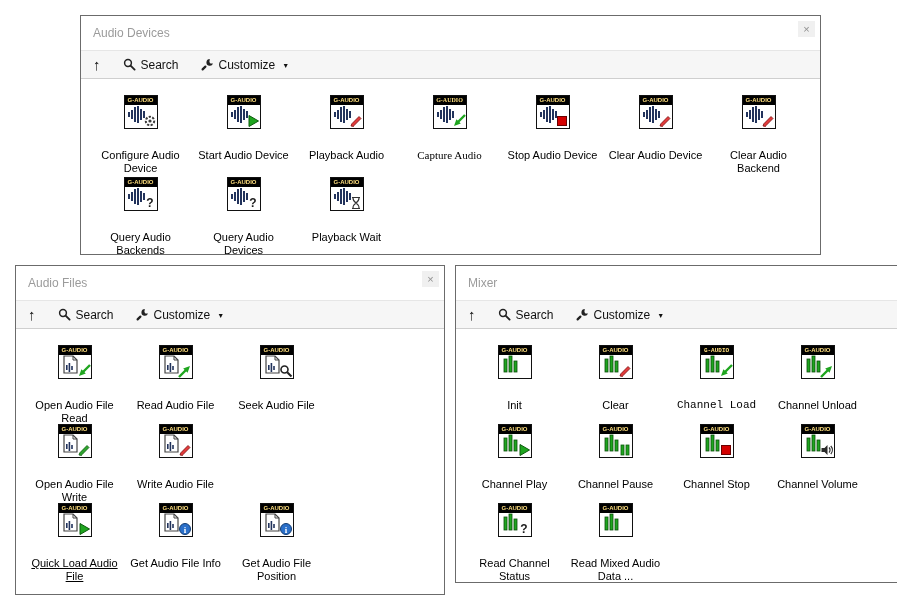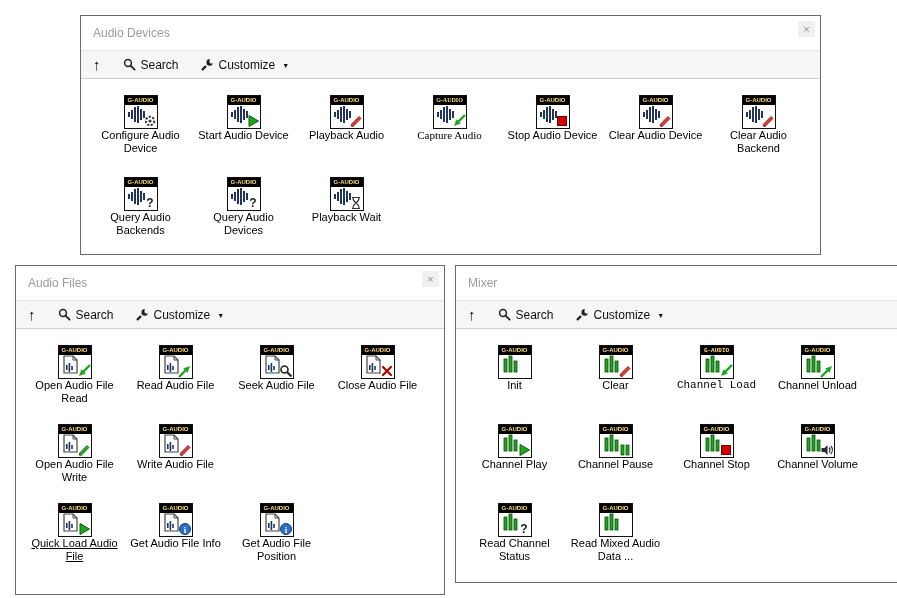"Configure Audio Device" .cell { gap: 0 -> 20px }
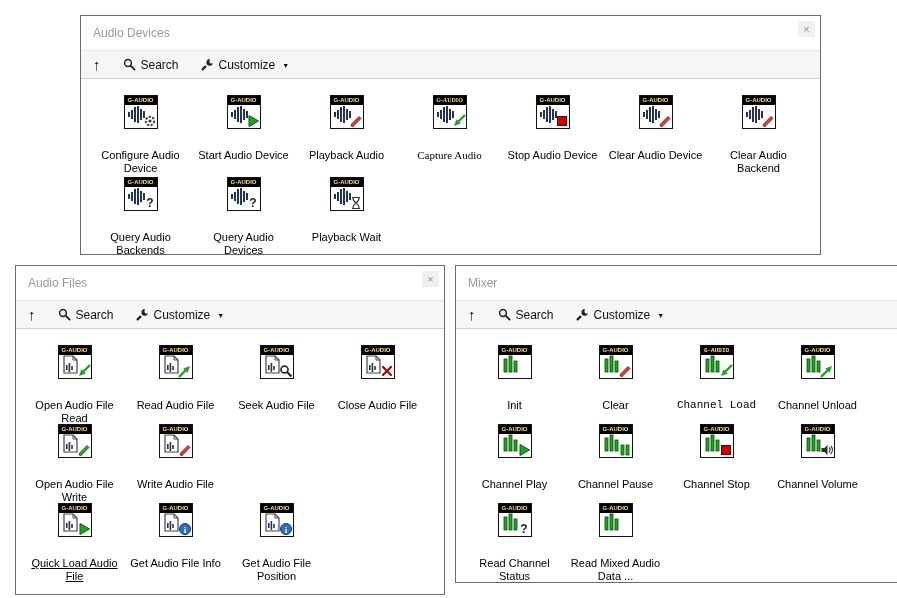"Close Audio File" div.cell { html: <div> <div> <div>G-AUDIO</div> <div> <span><svg> <path></path> <path></path> <g> <rect></rect> <rect></rect> <rect></rect> </g> </svg></span> <span><svg> <path></path> </svg></span> </div> </div> <div>Close Audio File</div> </div> -> none }
